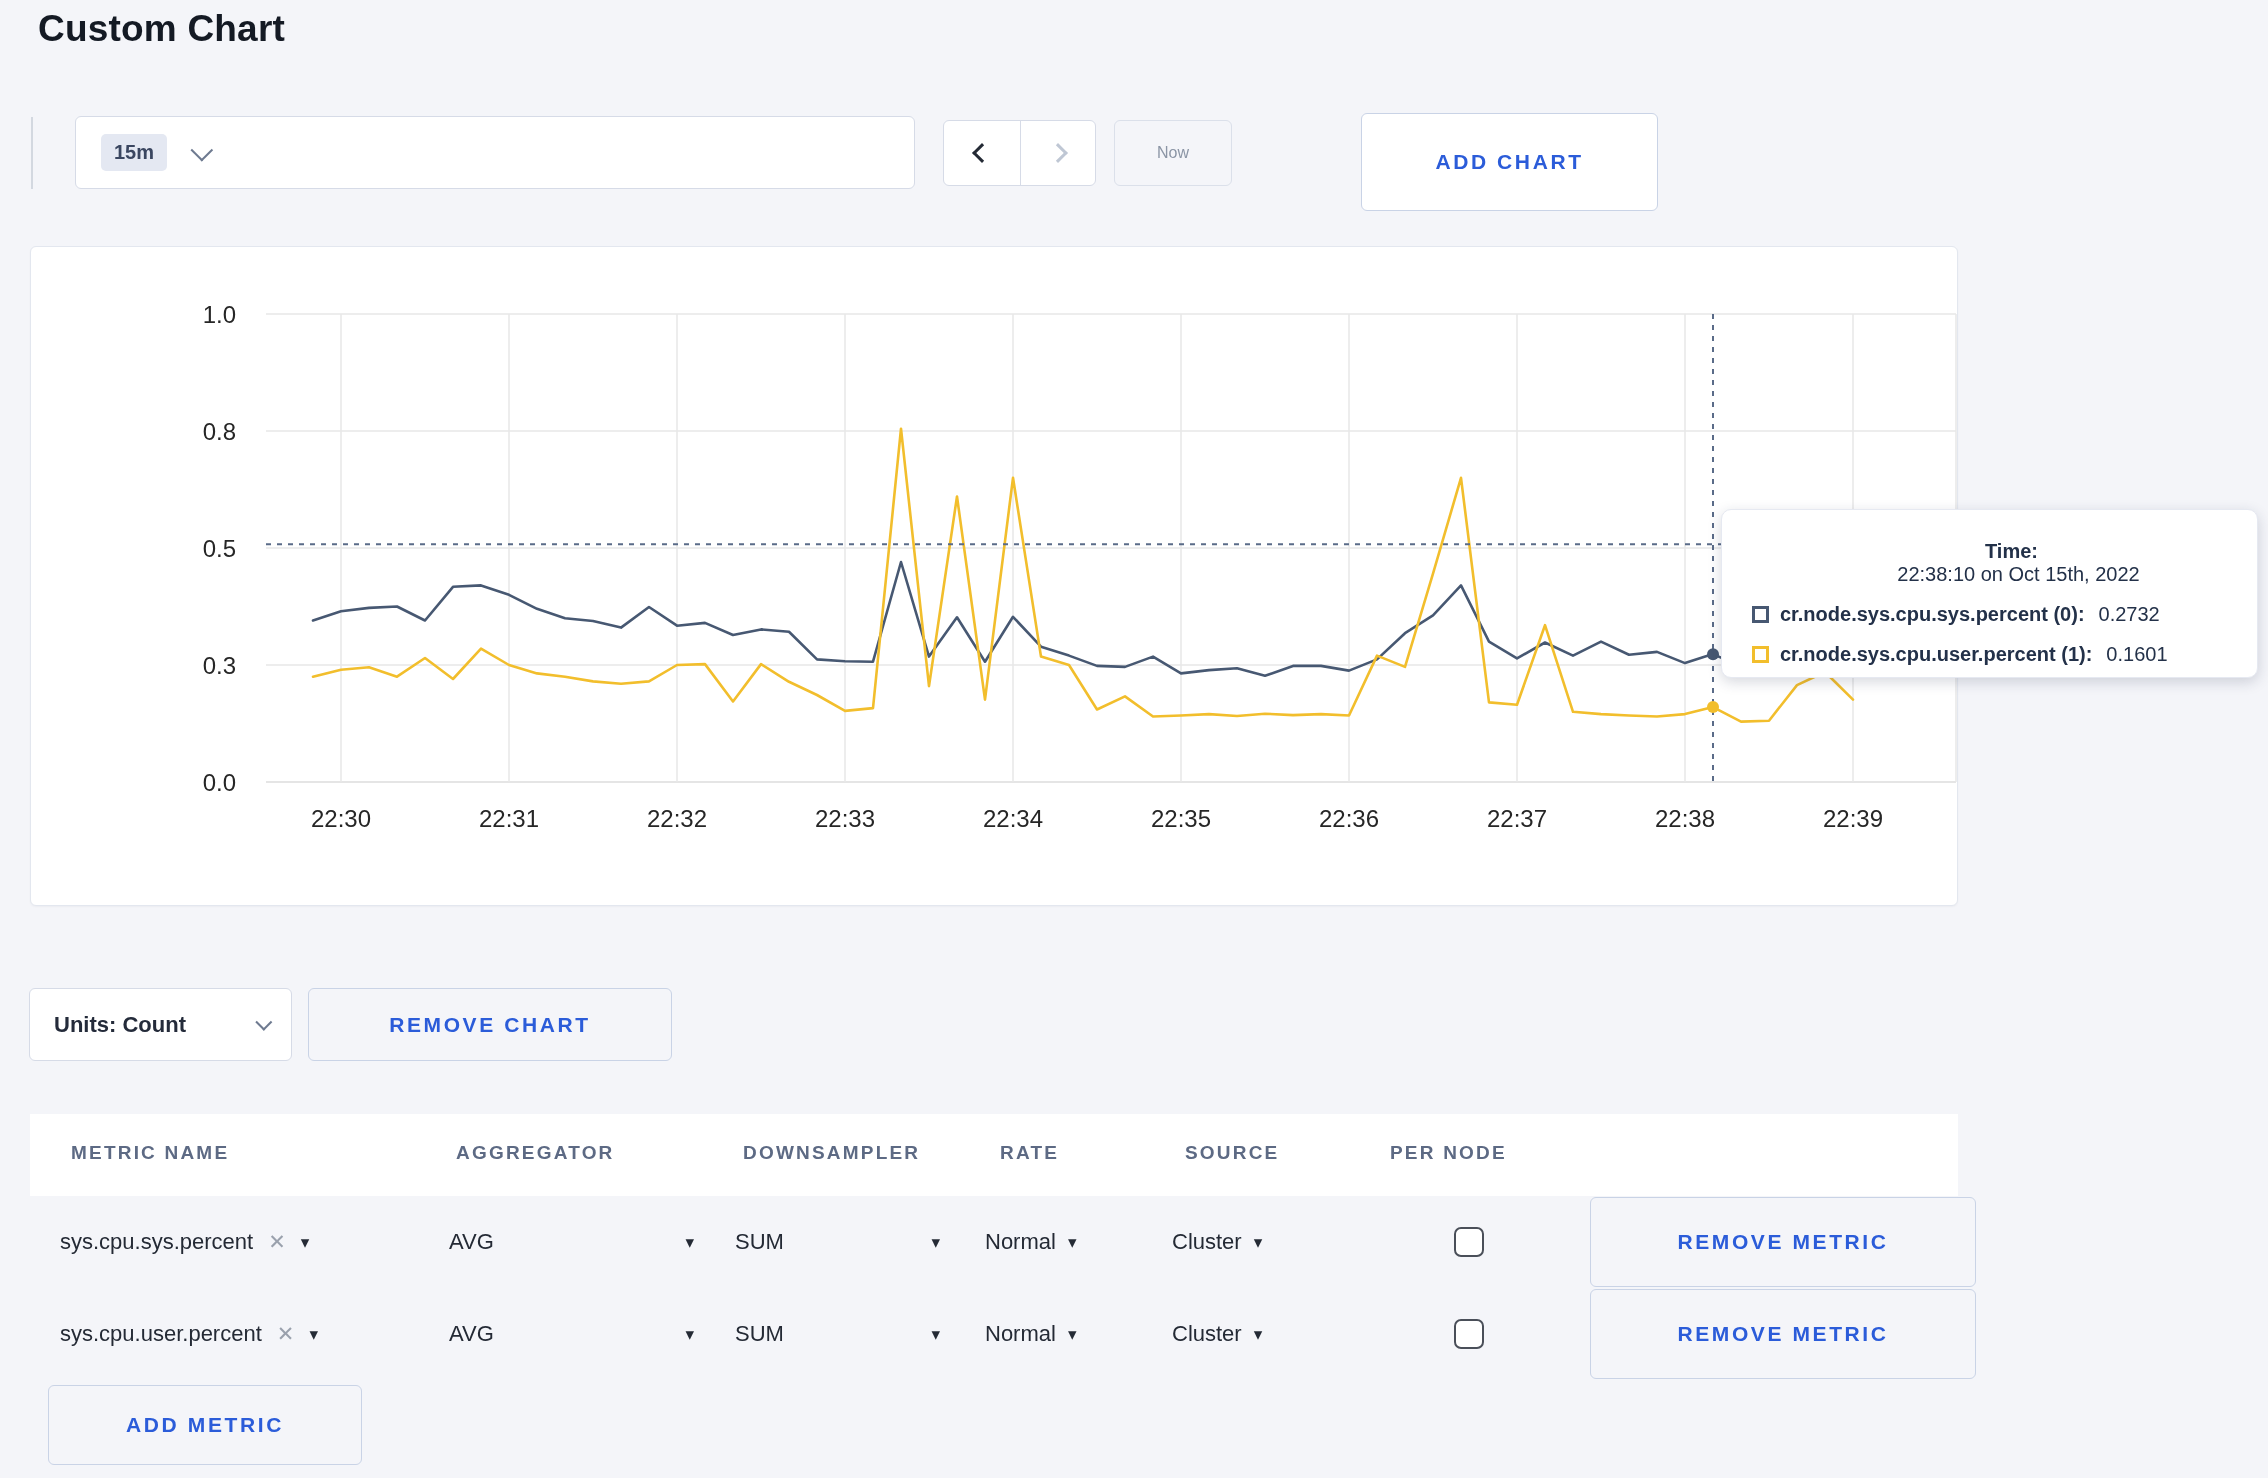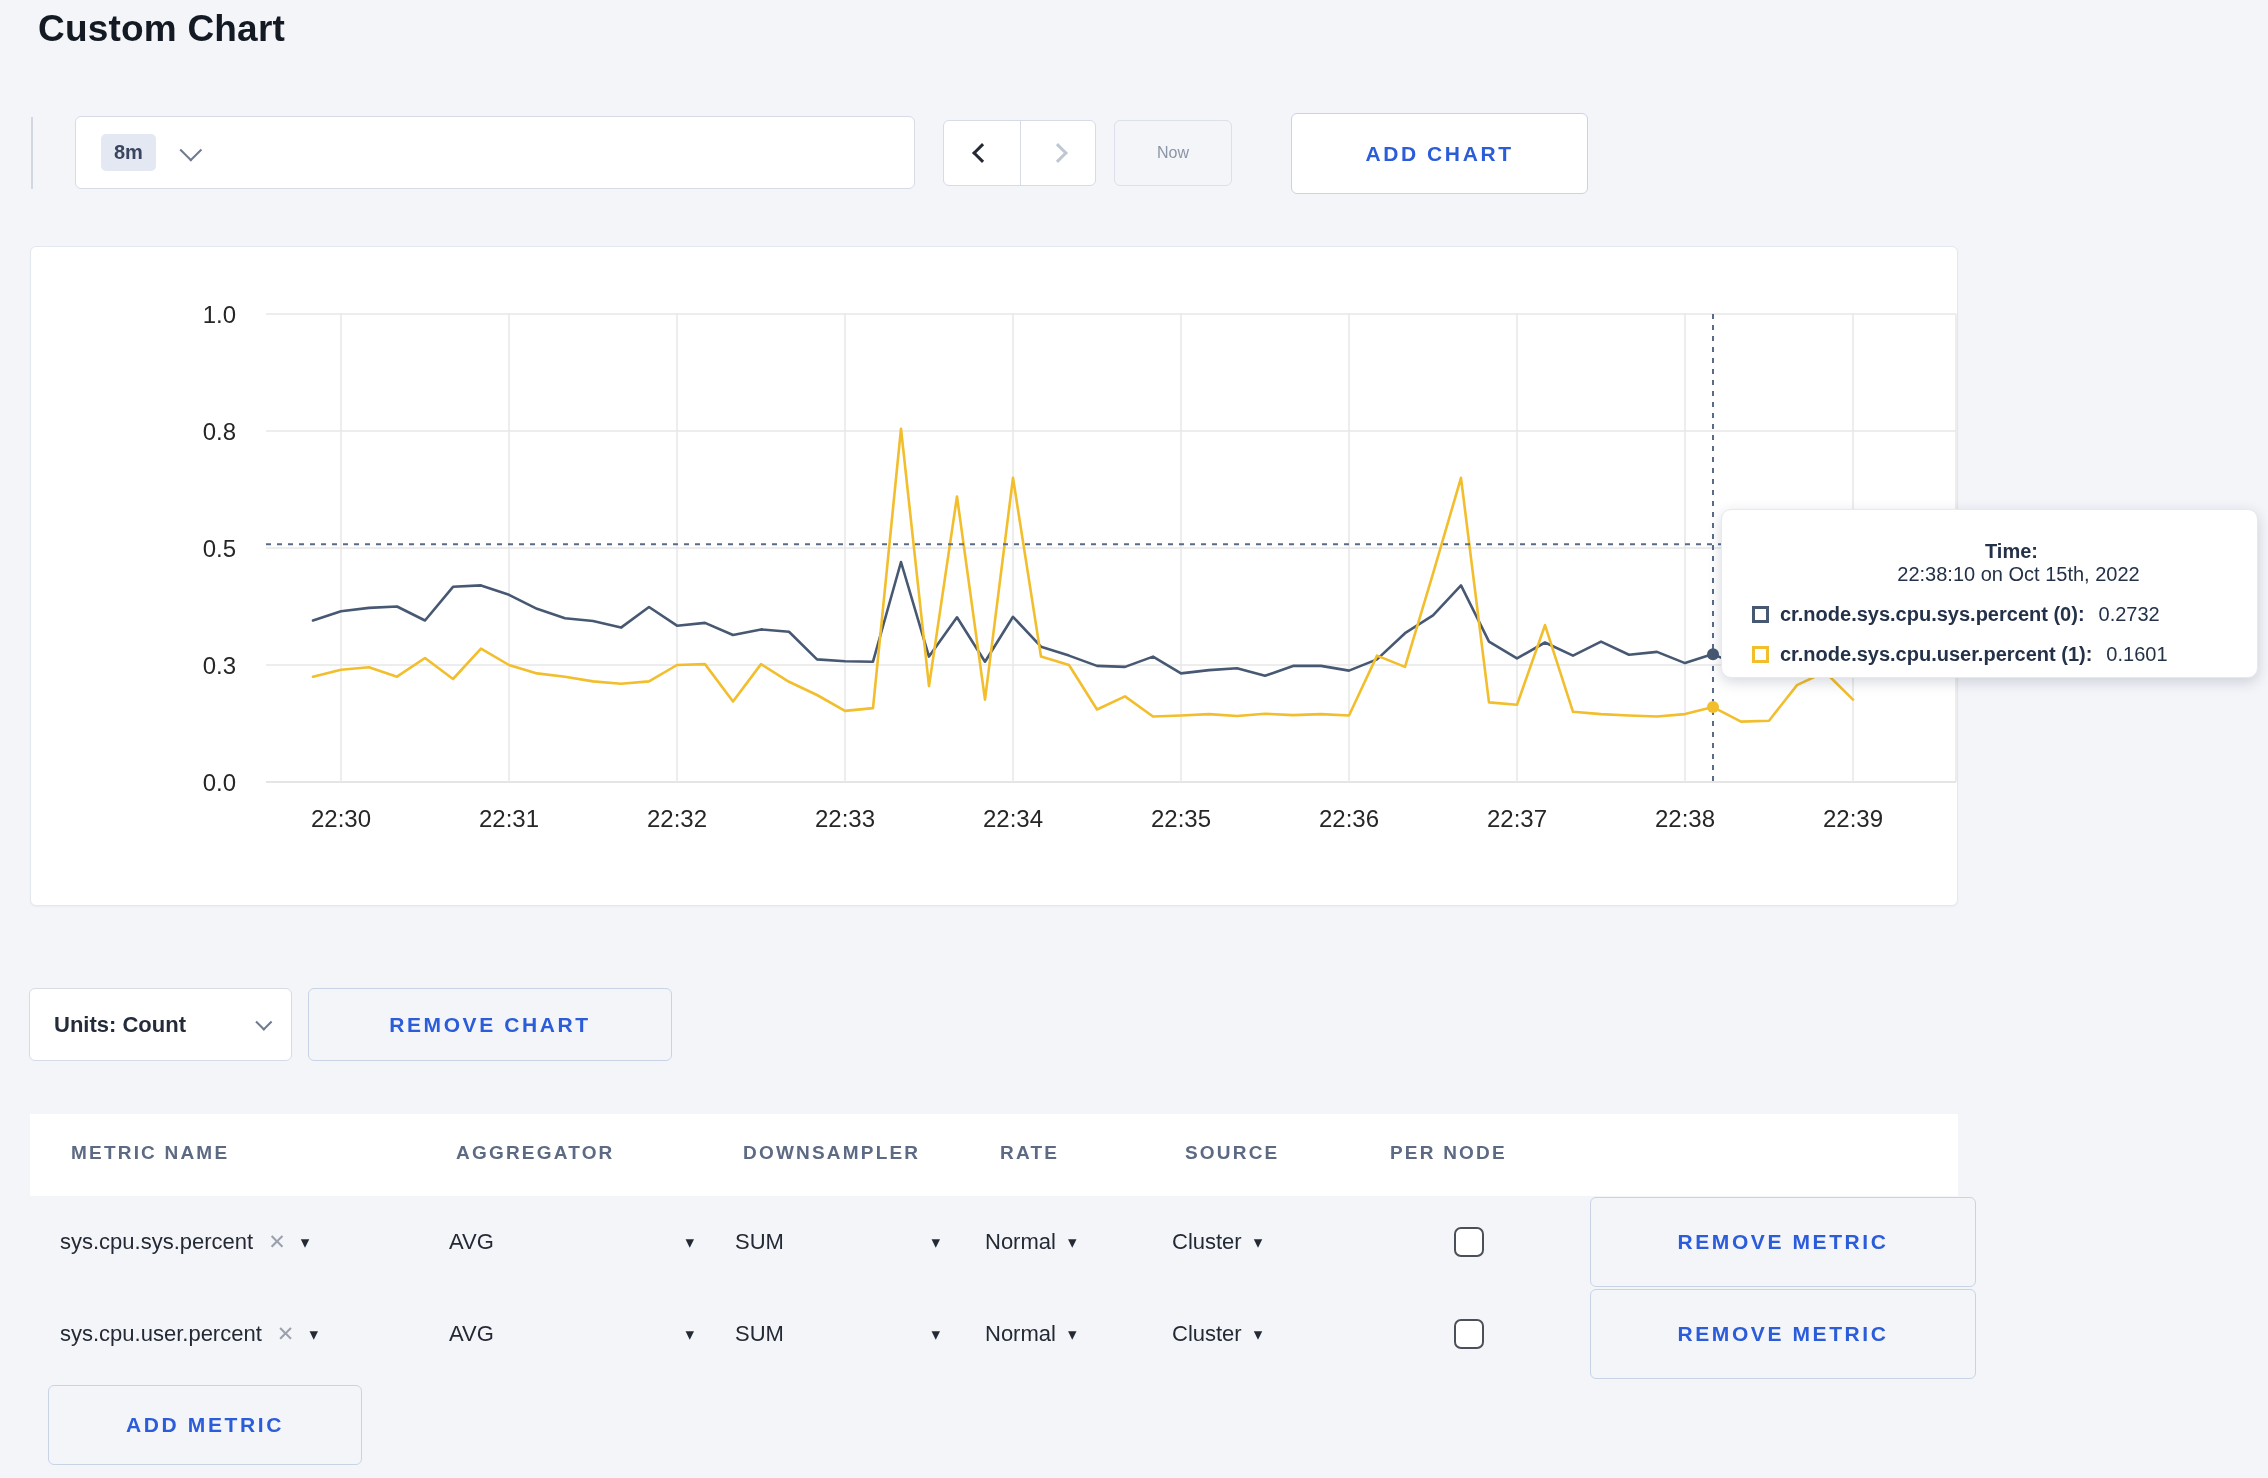"8m" span { text: 8m -> 15m }
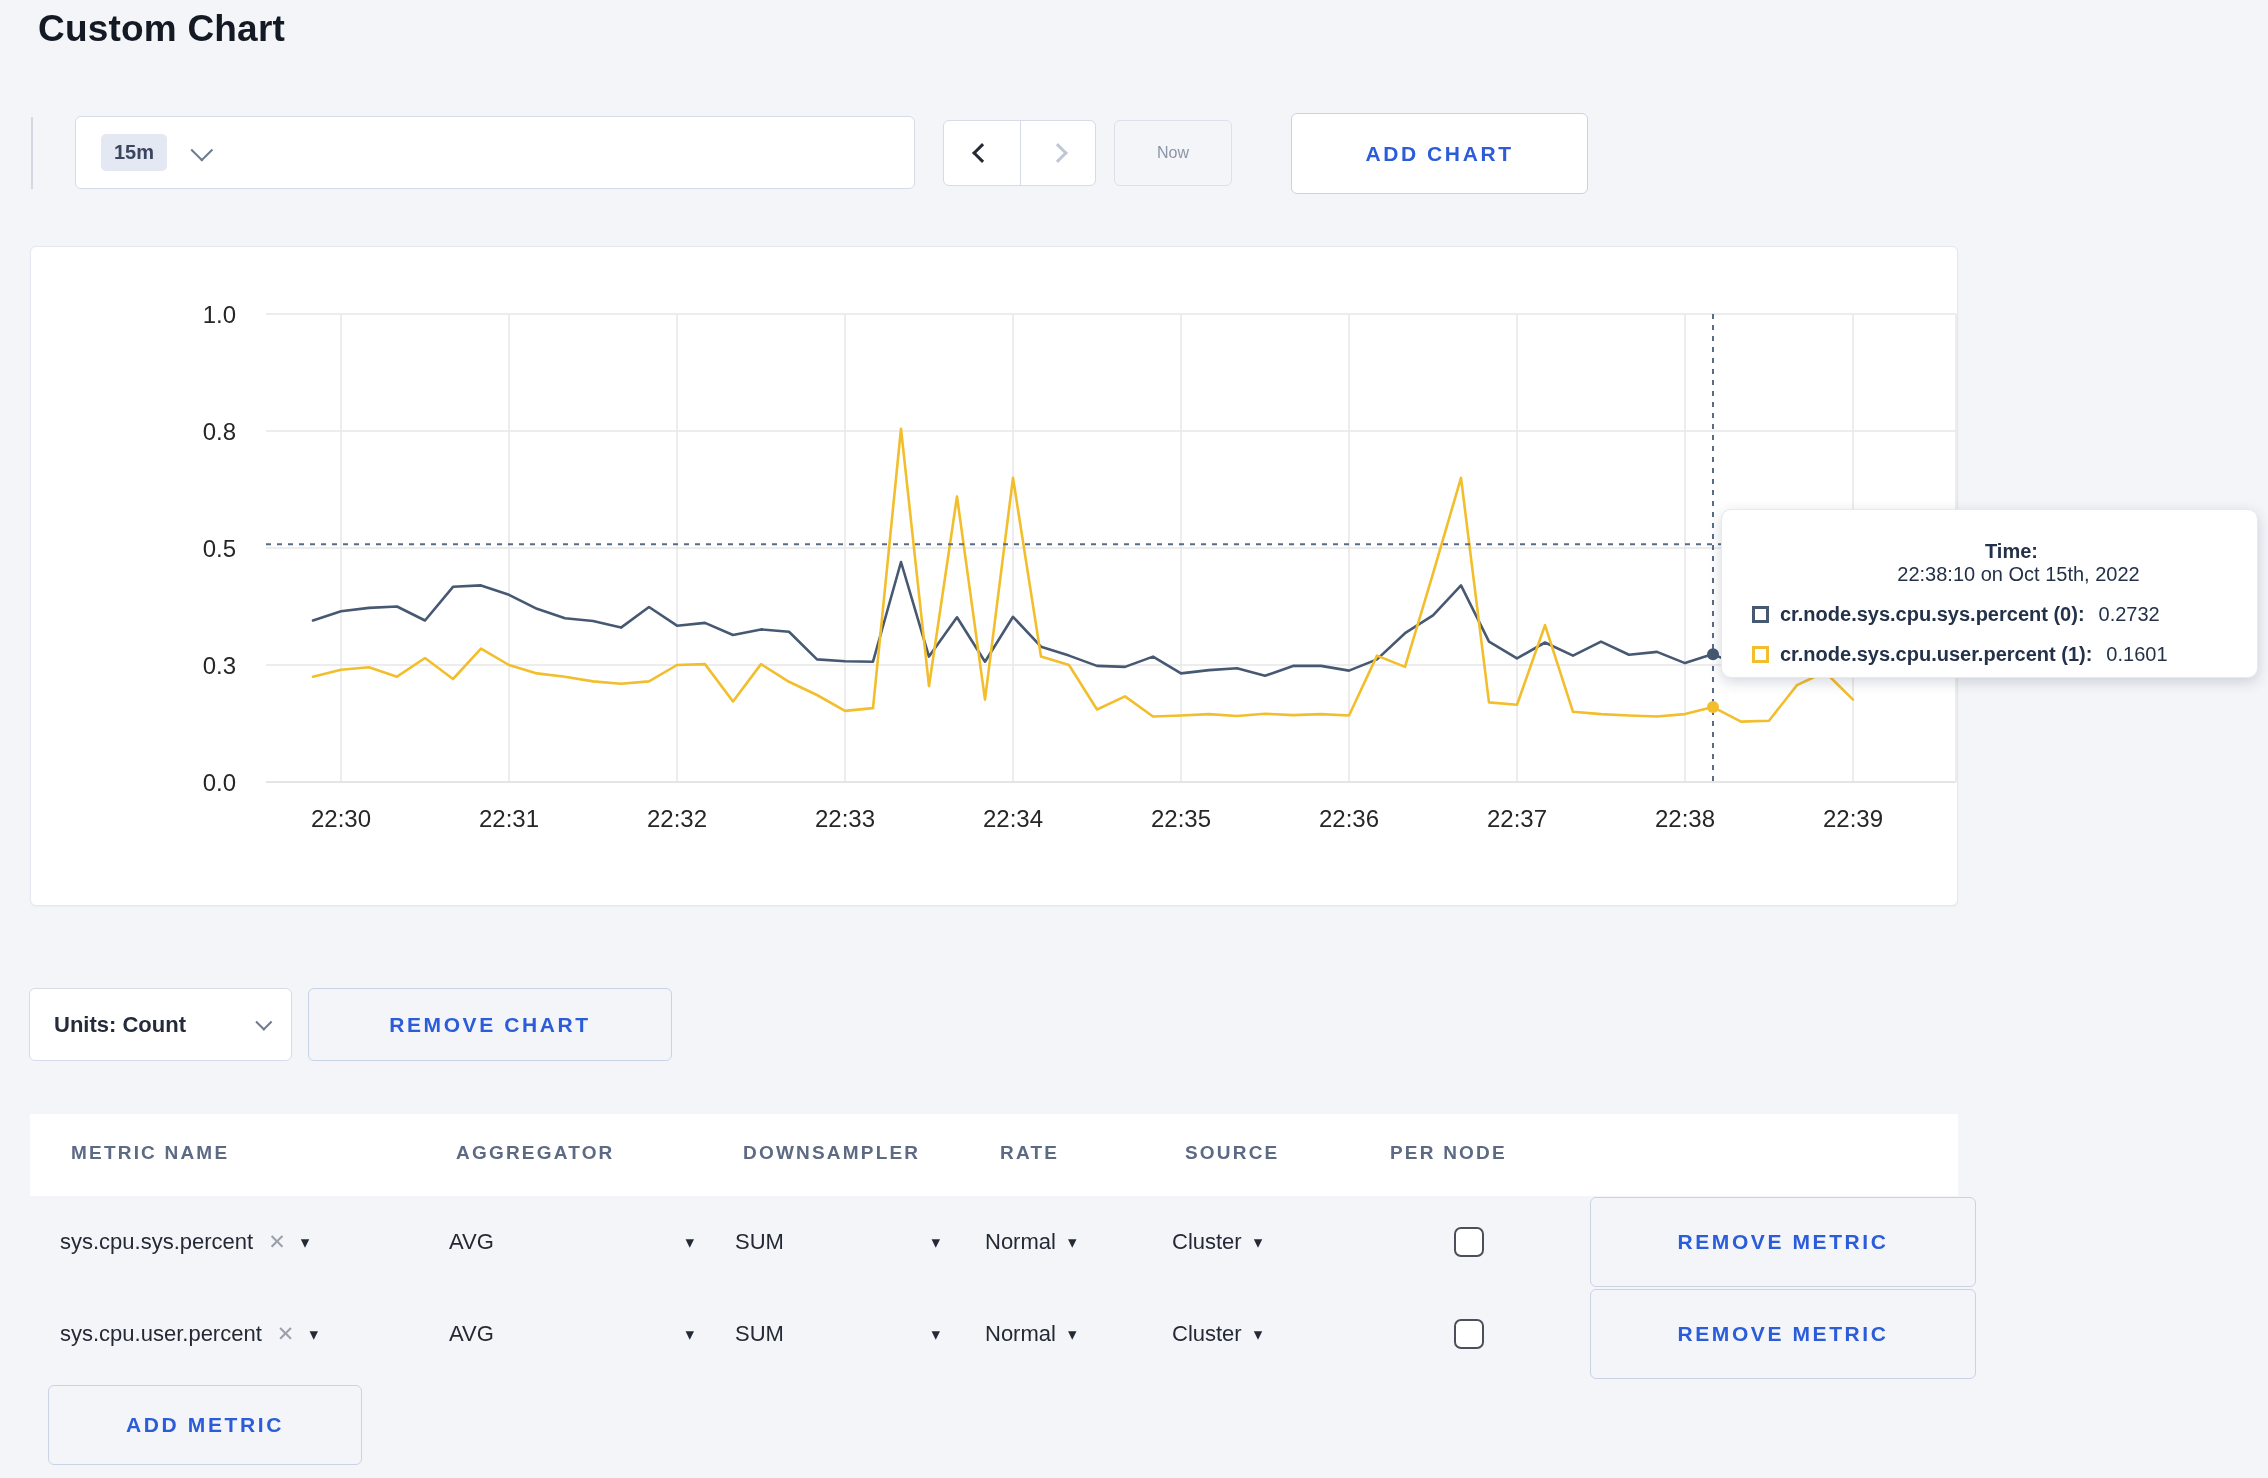"ADD CHART" #add-chart-button { height: 81px -> 98px; left: 1291px -> 1361px }
